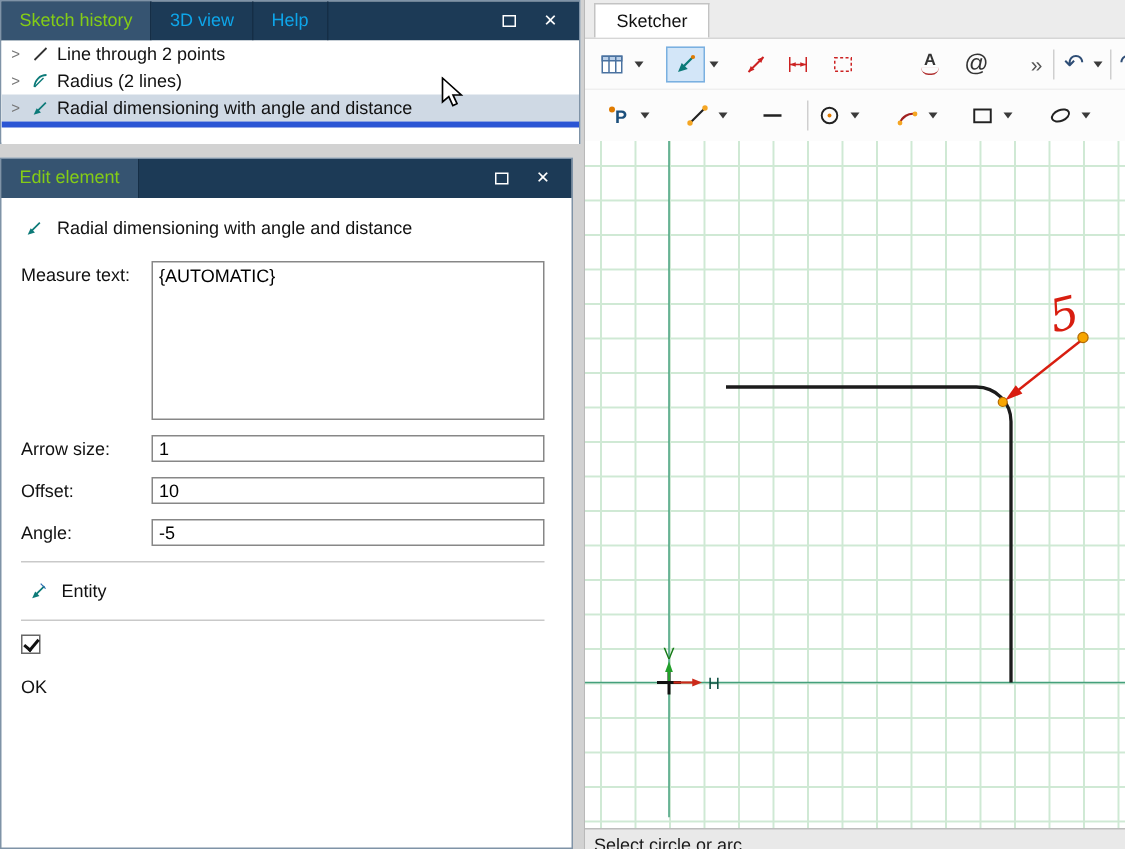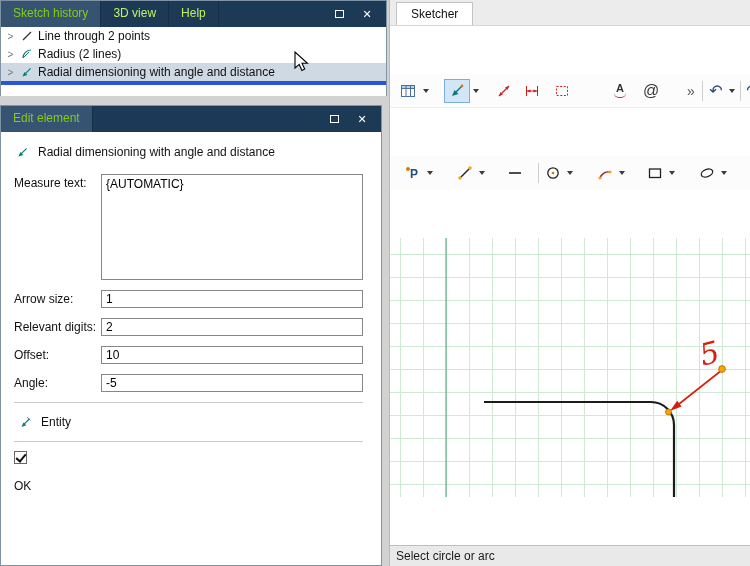"3D view" .titlebar .tab { color: #bef264 -> #0ea5e9 }
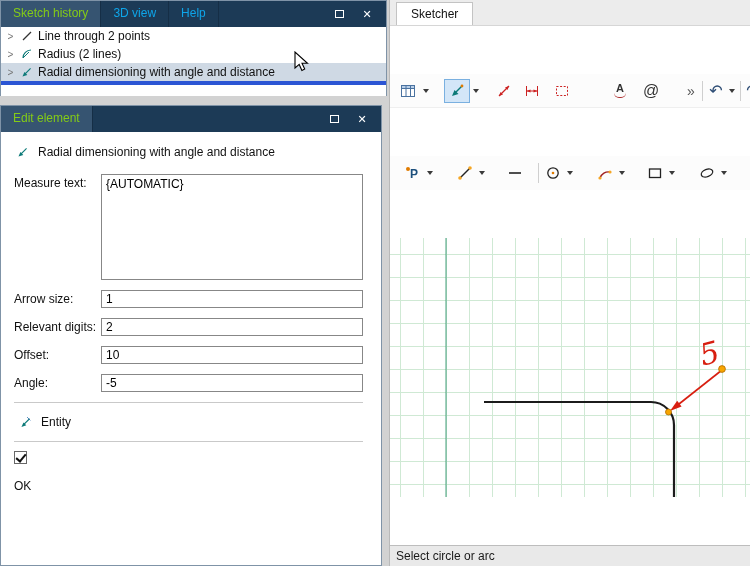"Sketcher" .sketcher { gap: 48px -> none }
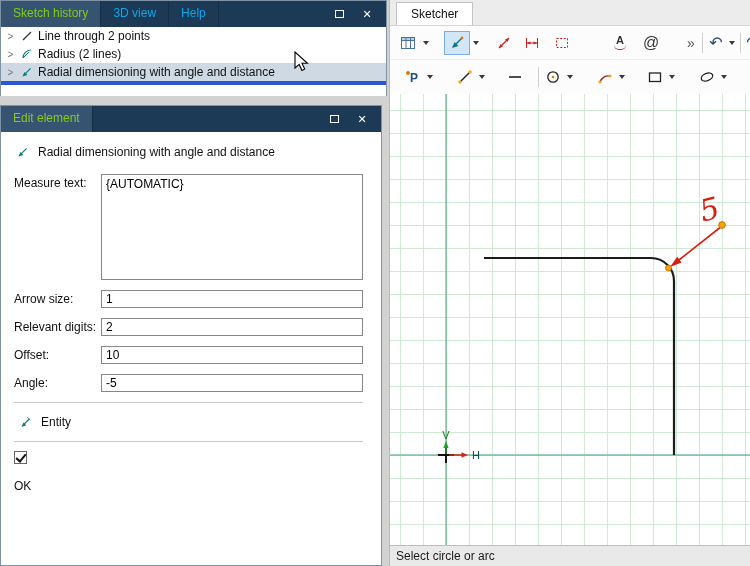"Relevant digits:" div.field { html: <div> <label>Relevant digits:</label> <input> </div> -> none }
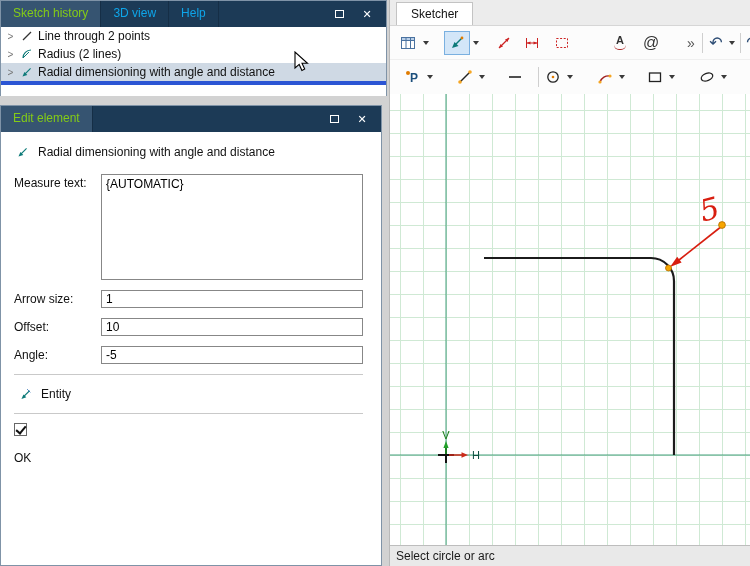"Select circle or arc" .statusbar { height: 21px -> 14px }
